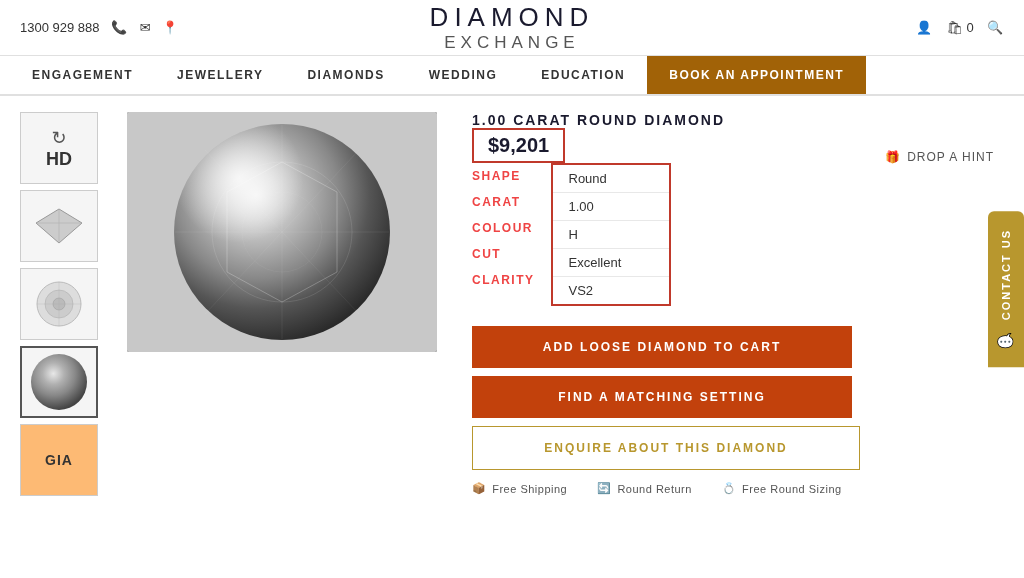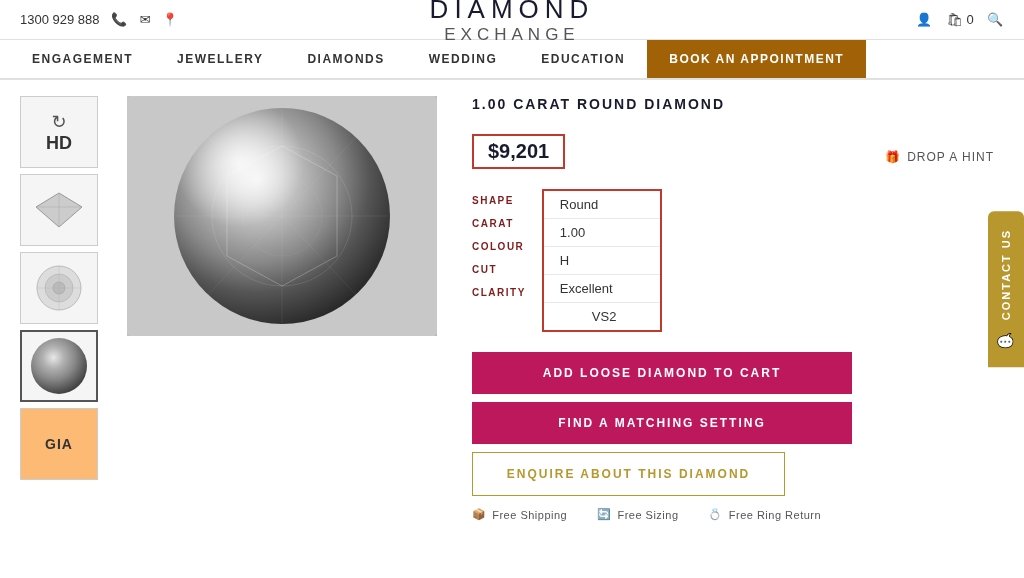"1300 929 888" .top-bar { padding: 12px 20px -> 20px 20px }
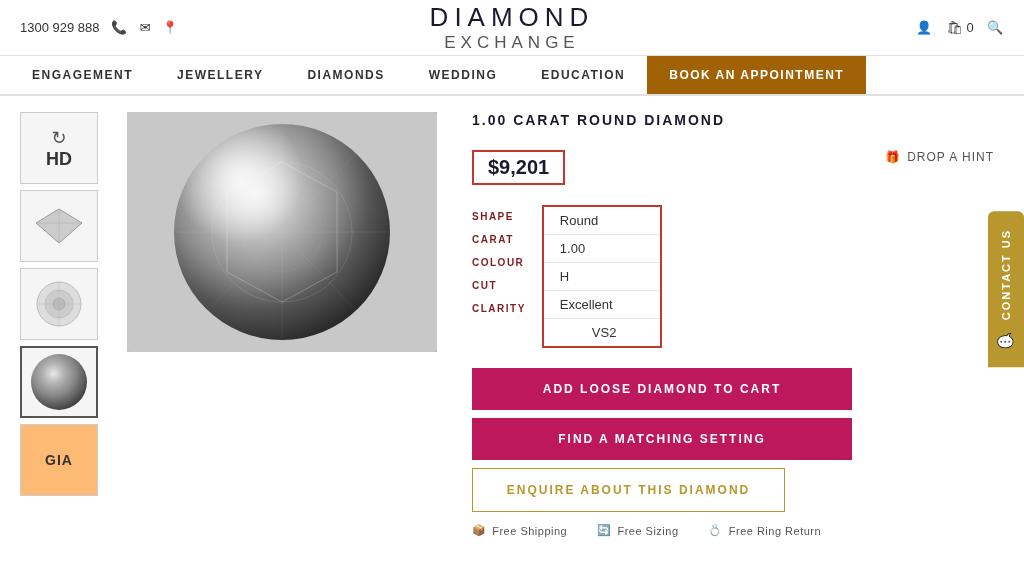"1.00 CARAT ROUND DIAMOND" .product-title { margin-bottom: 22px -> 0 }
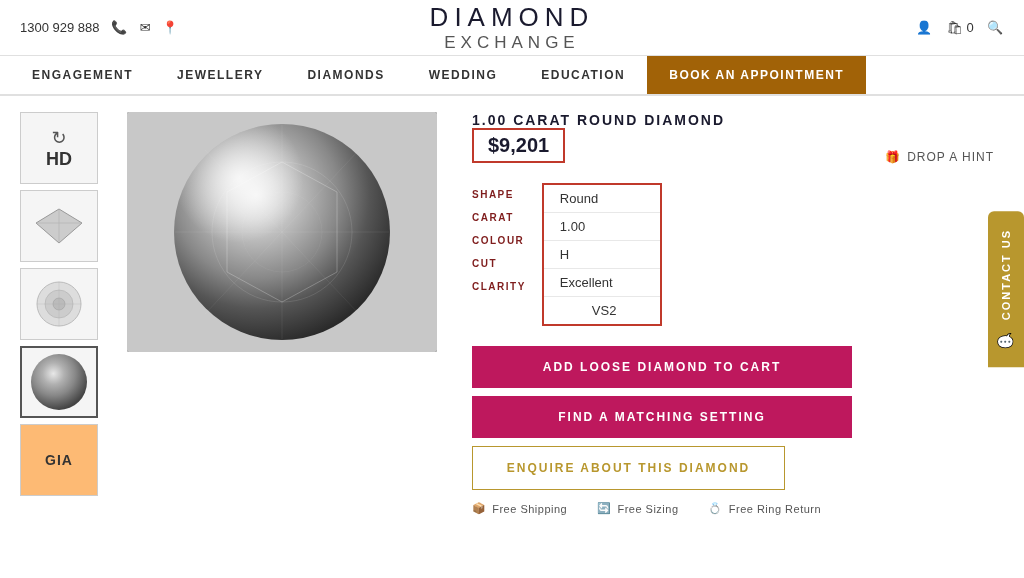"$9,201" .price-box { margin-bottom: 20px -> 0 }
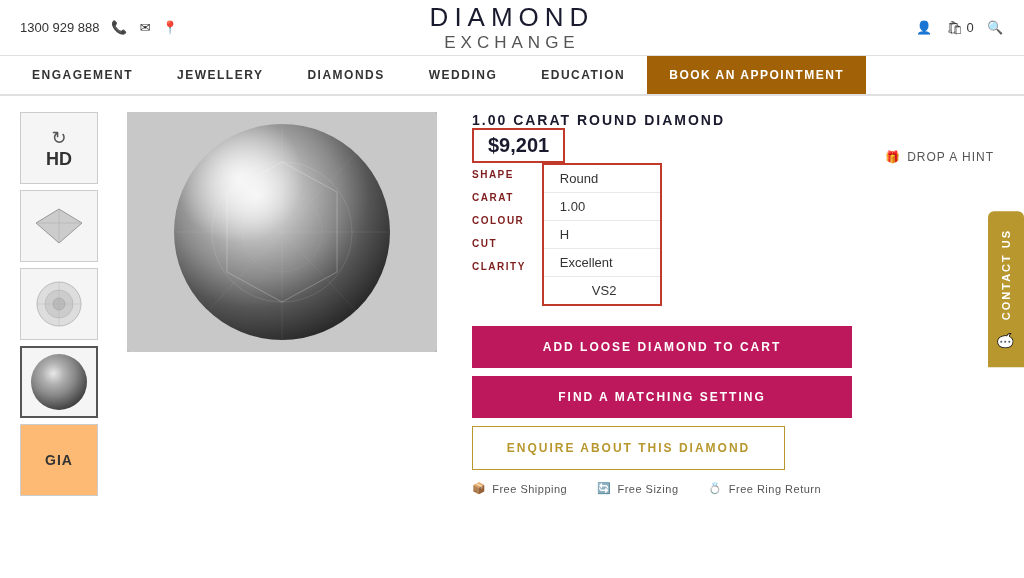"SHAPE" .spec-label { color: #7f1d1d -> #ef4444; font-size: 10px -> 12px }
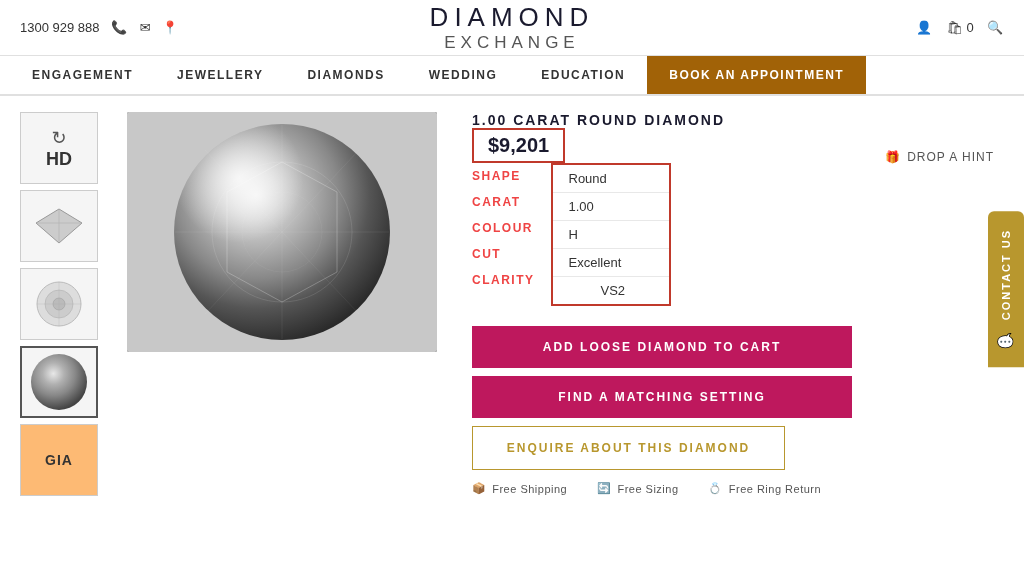"VS2" .spec-value:last-child { margin-left: 32px -> none }
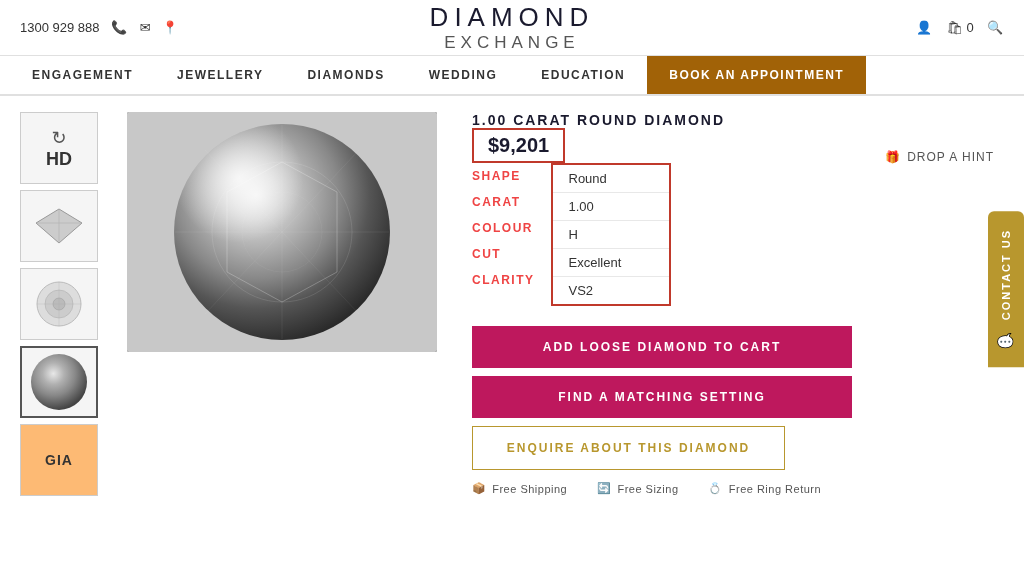"ADD LOOSE DIAMOND TO CART" .btn-gold { background: #be185d -> #c2410c }
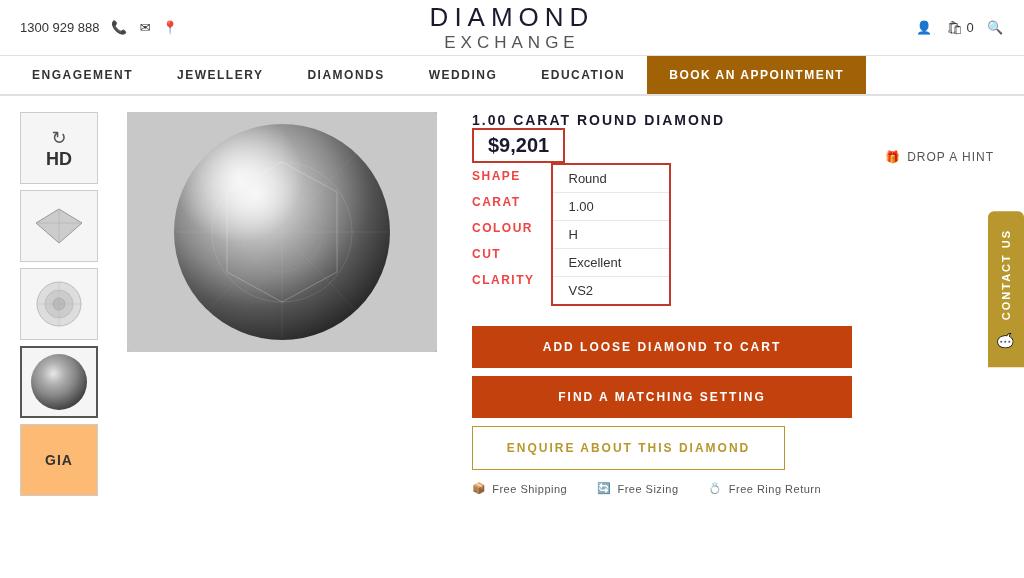"ENQUIRE ABOUT THIS DIAMOND" .btn-outline { width: 313px -> 388px }
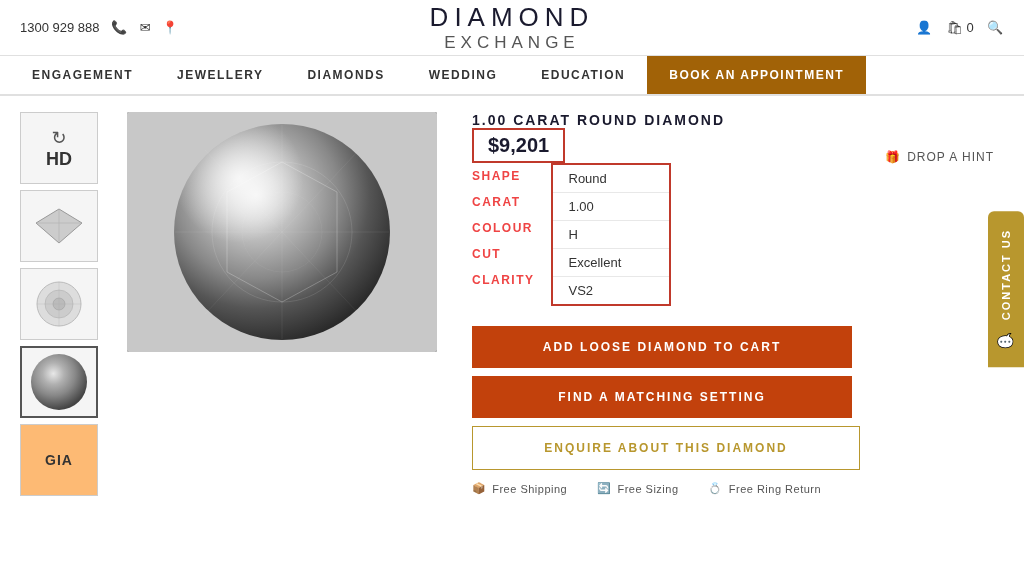"Free Sizing" span { text: Free Sizing -> Round Return }
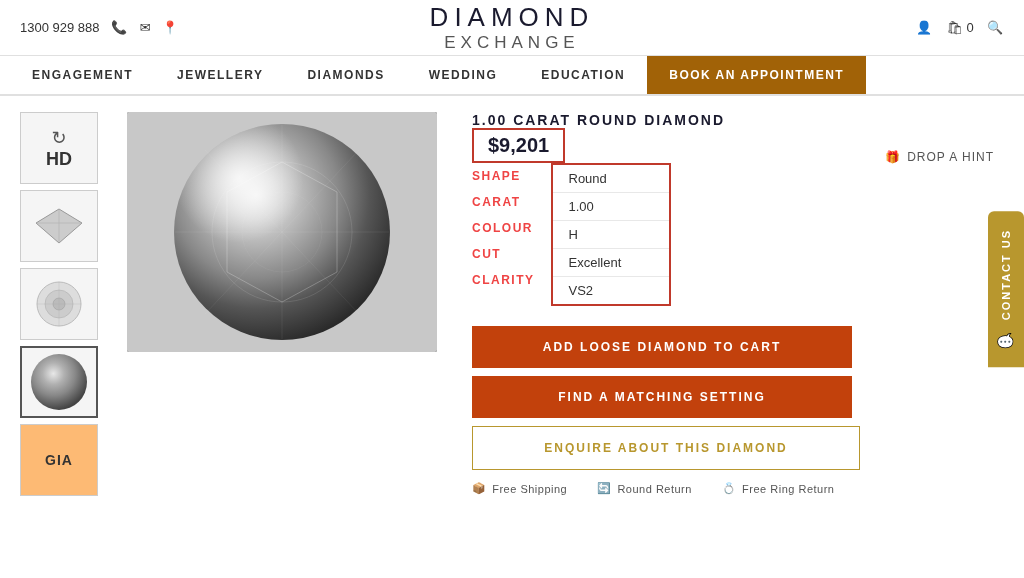"Free Ring Return" span { text: Ring Return -> Round Sizing }
